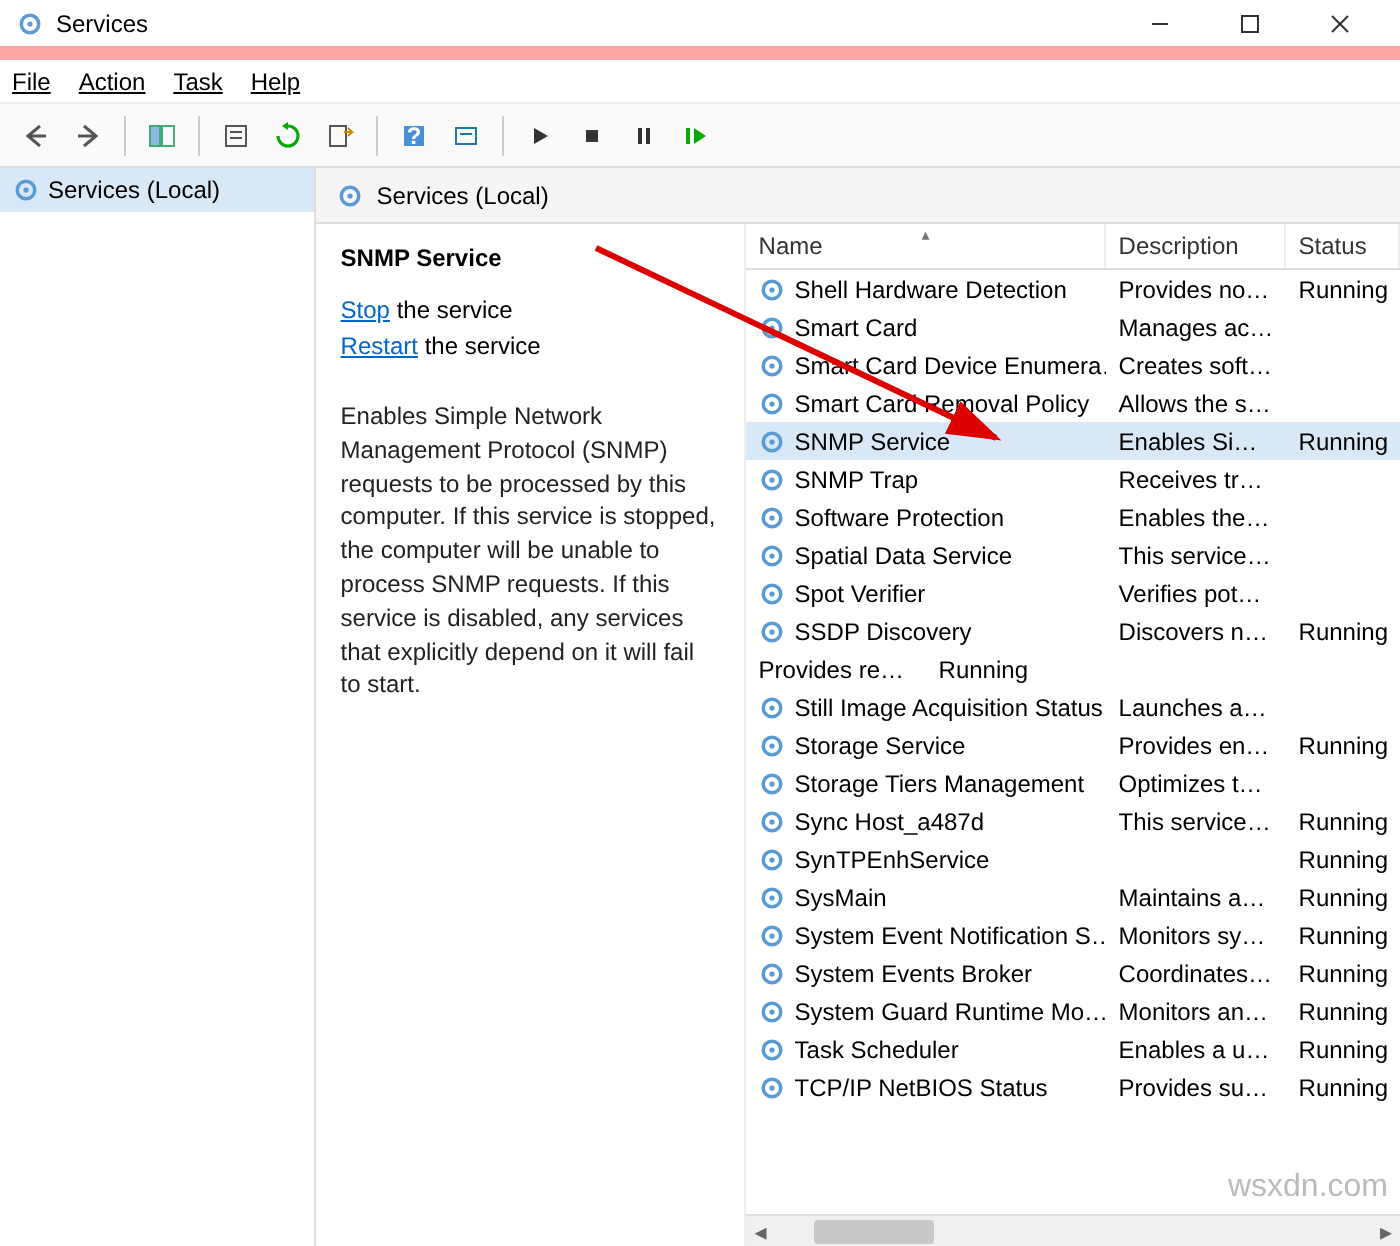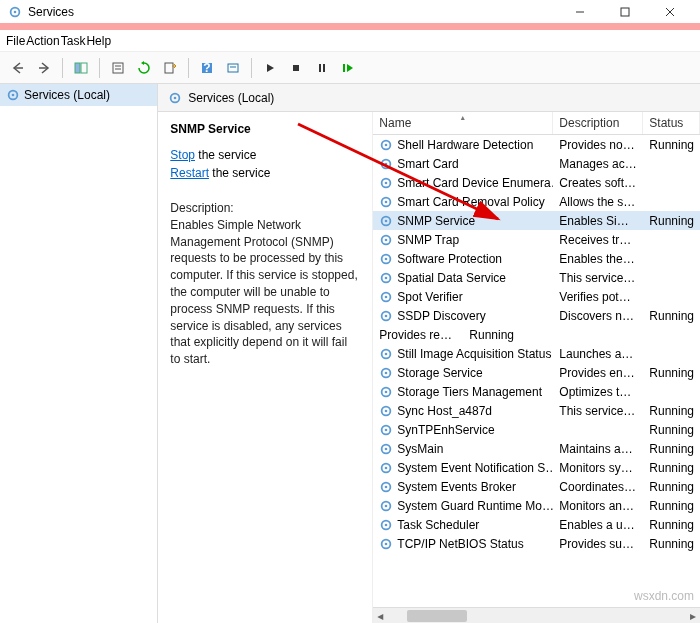"File" .menubar { gap: 1px -> 14px; text-decoration: none -> underline }
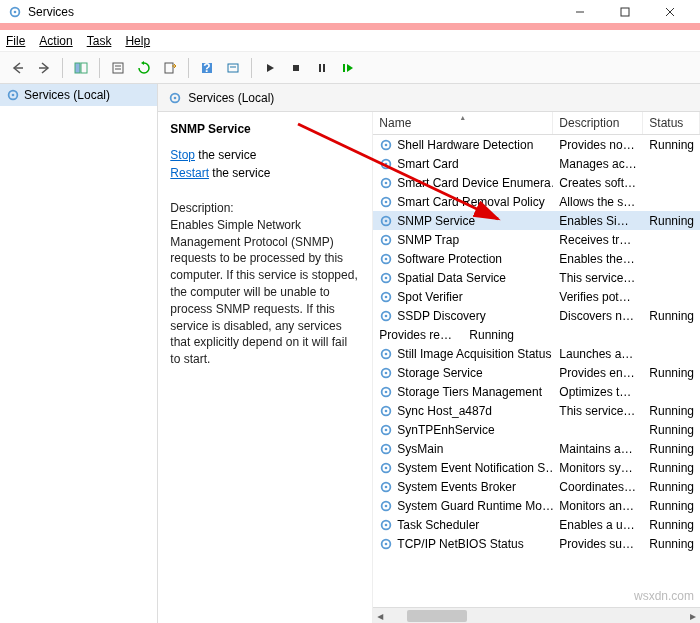"Description:" div { html: <div>Description:</div> -> none }
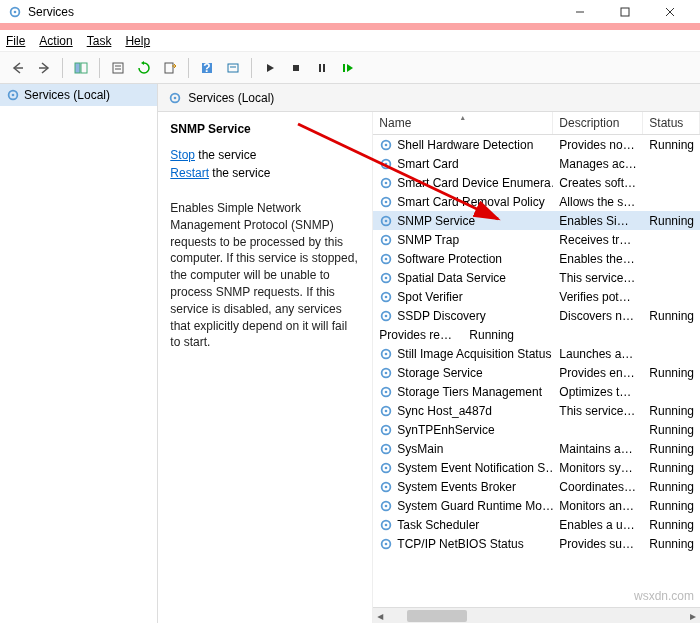"wsxdn.com" .watermark { font-size: 12px -> 16px }
